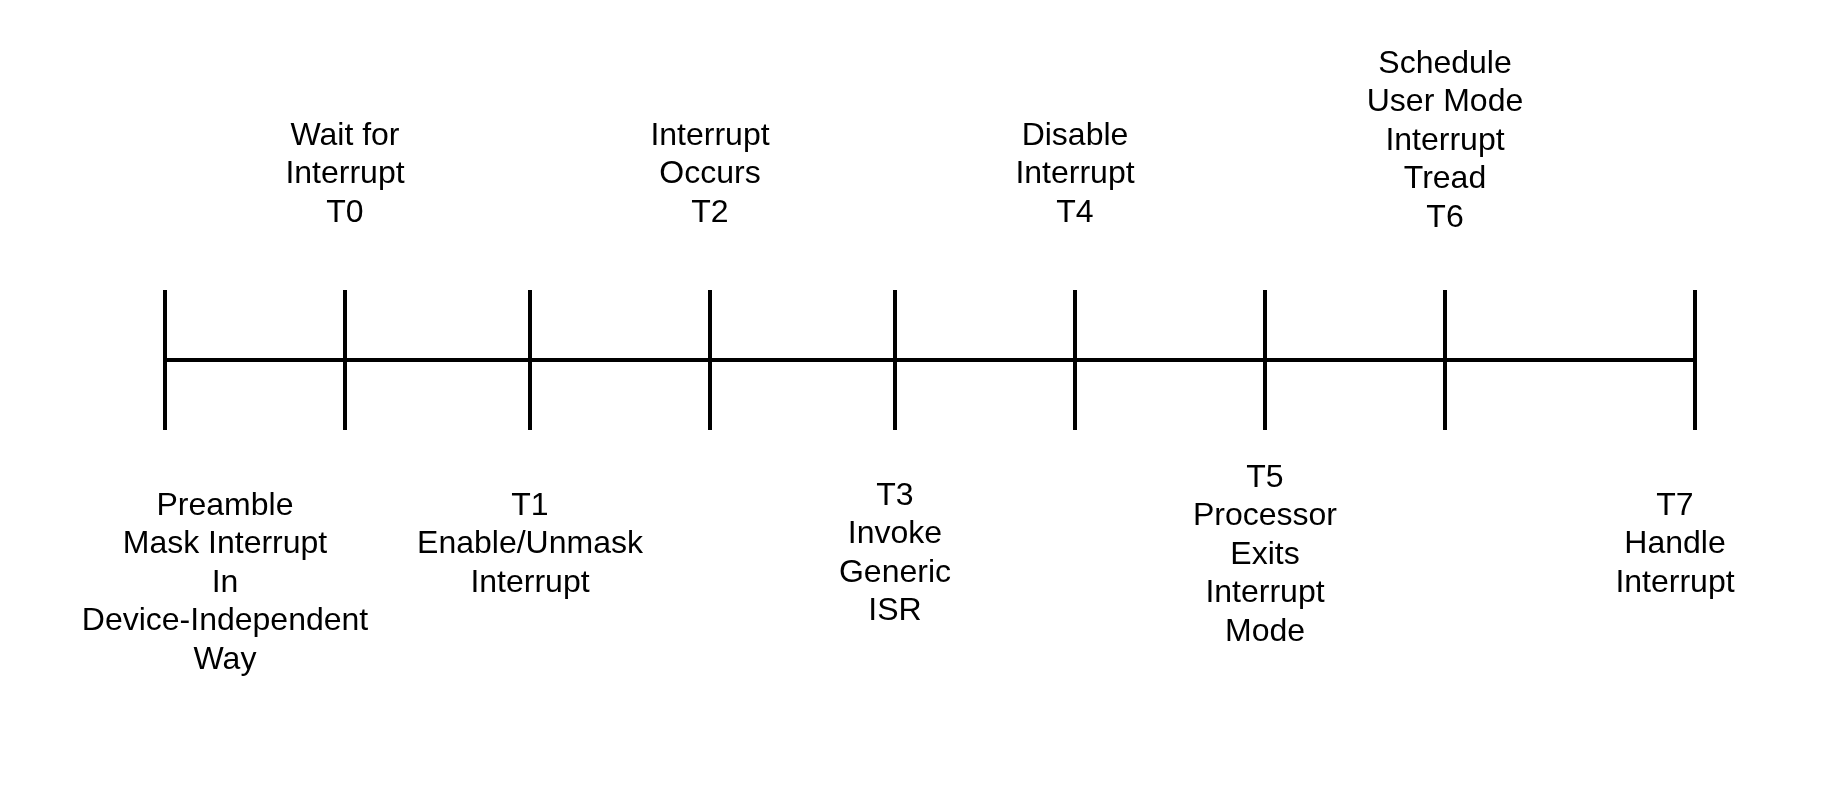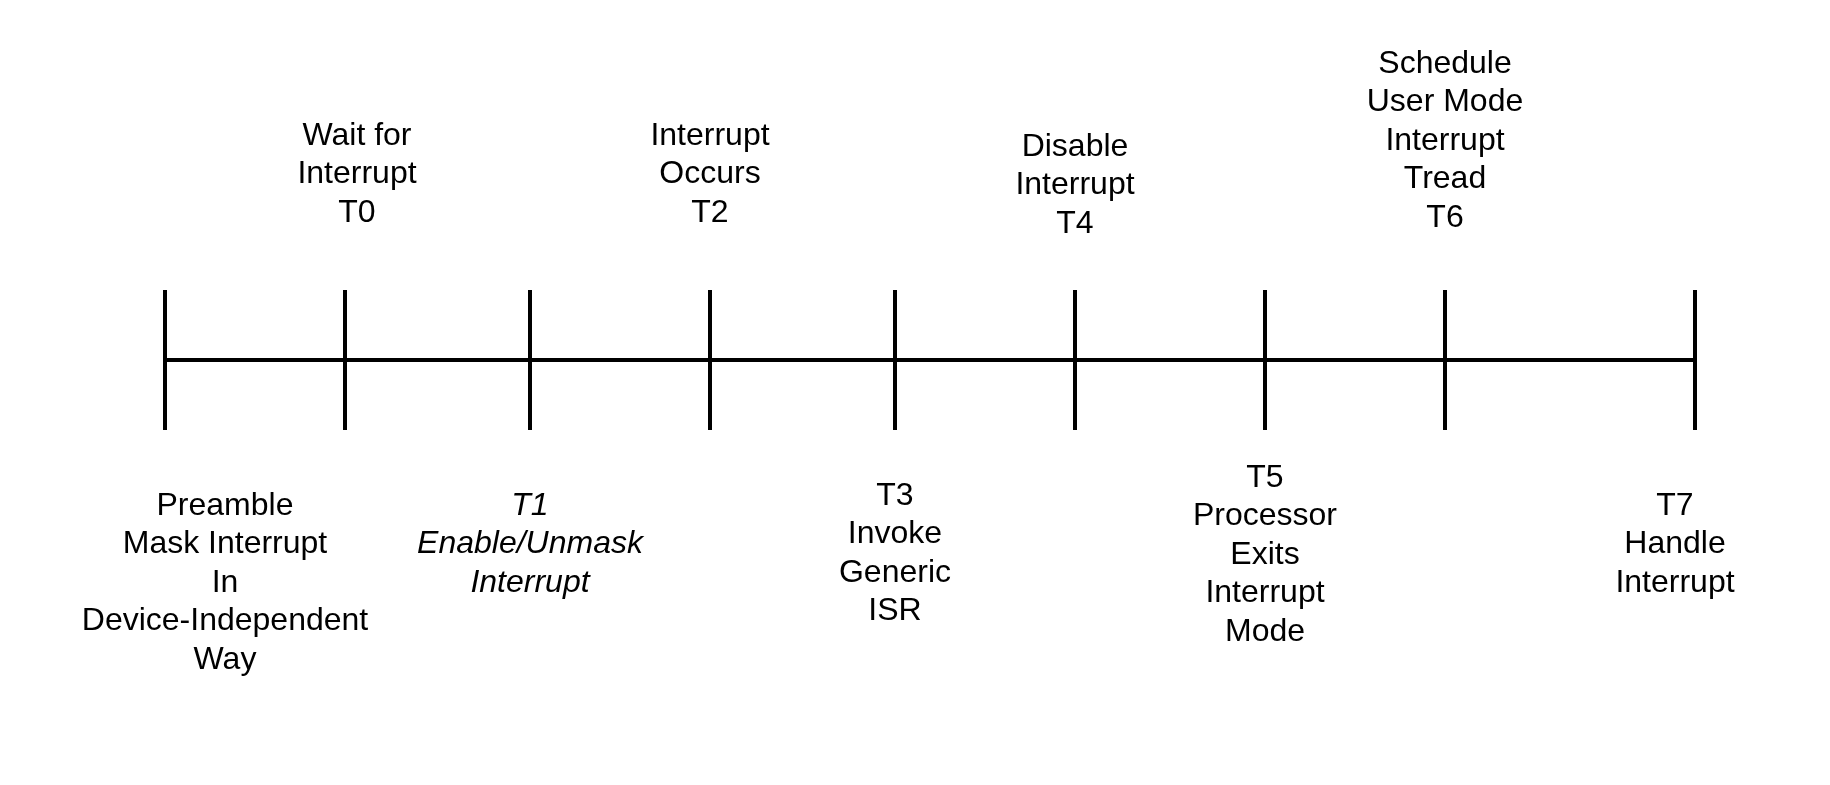"Wait for" div.label { margin-left: 12px -> none }
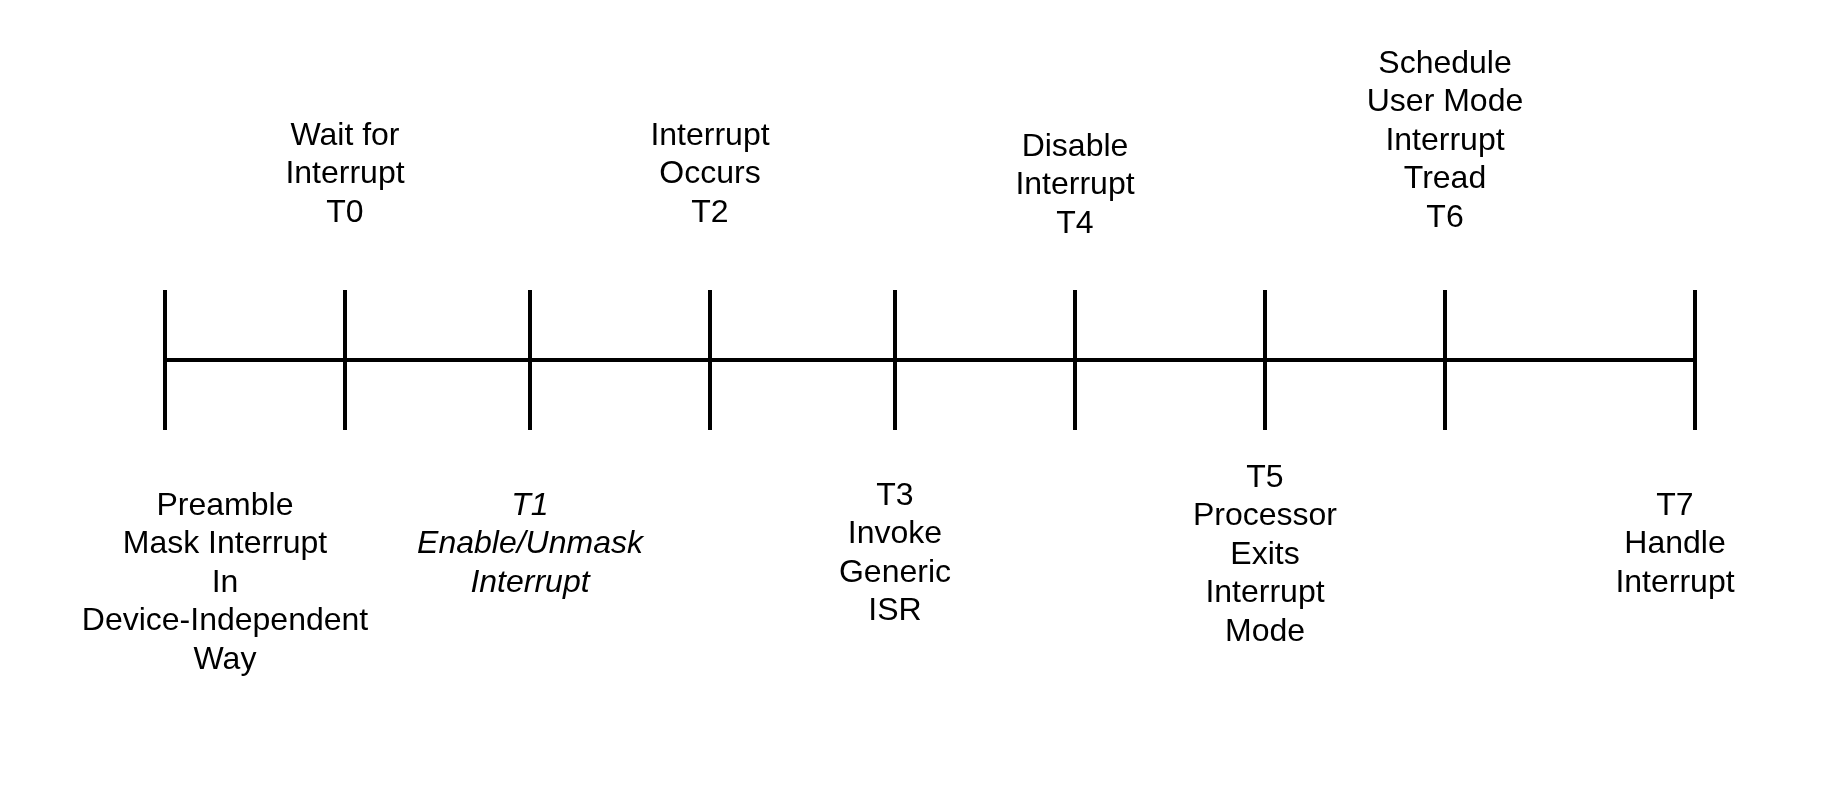"Disable" div.label { margin-top: 11px -> none }
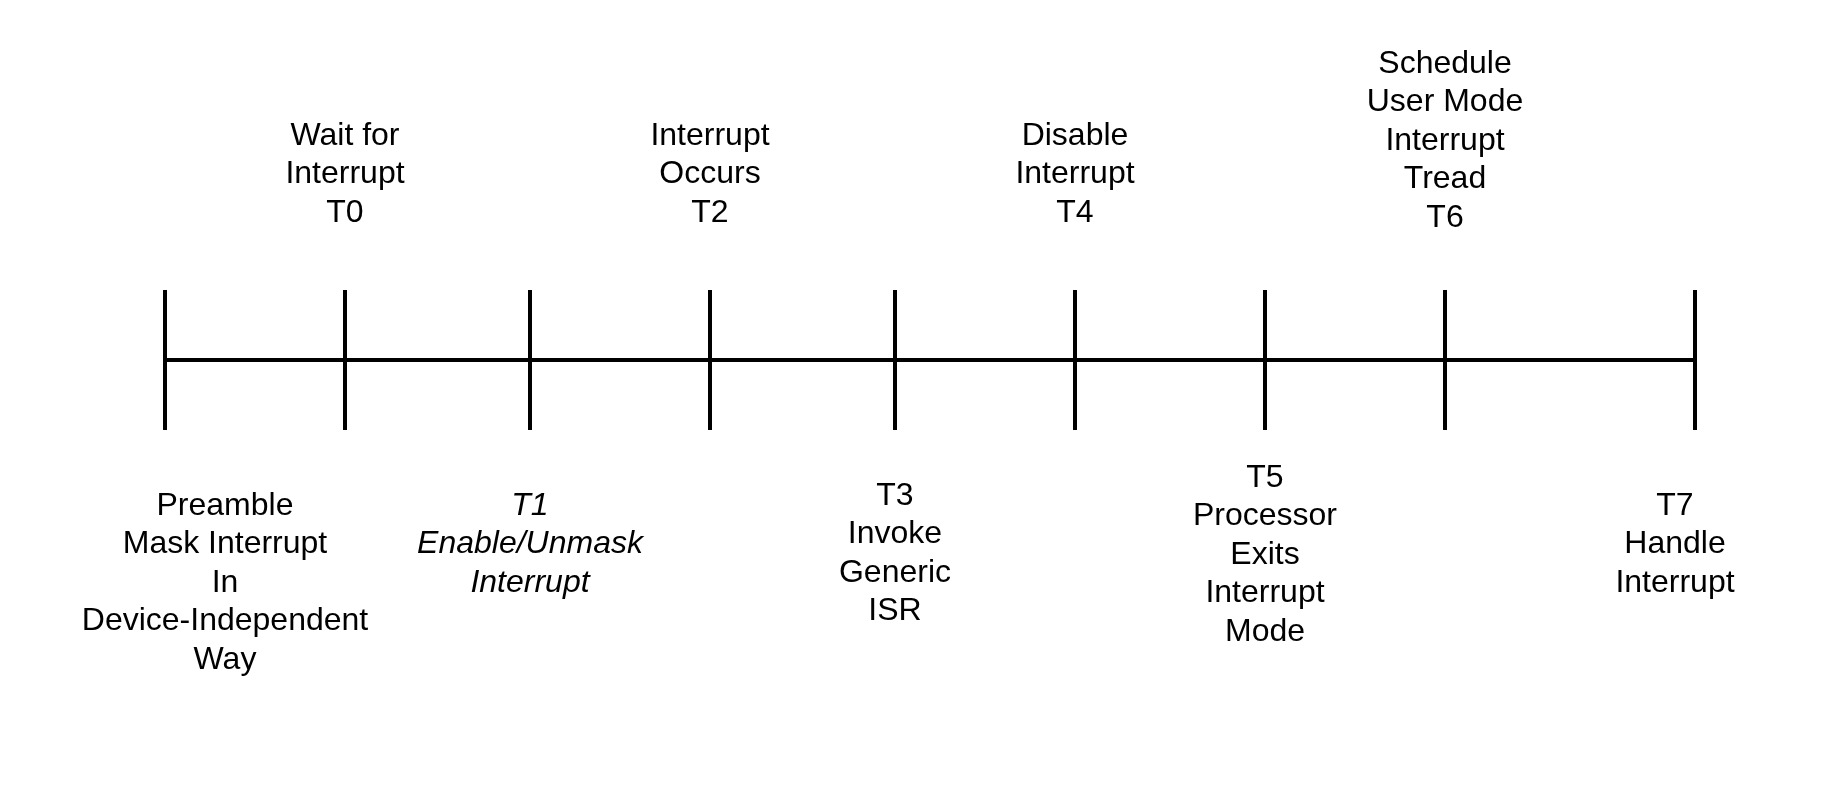"T1" div.label { font-style: italic -> none }
